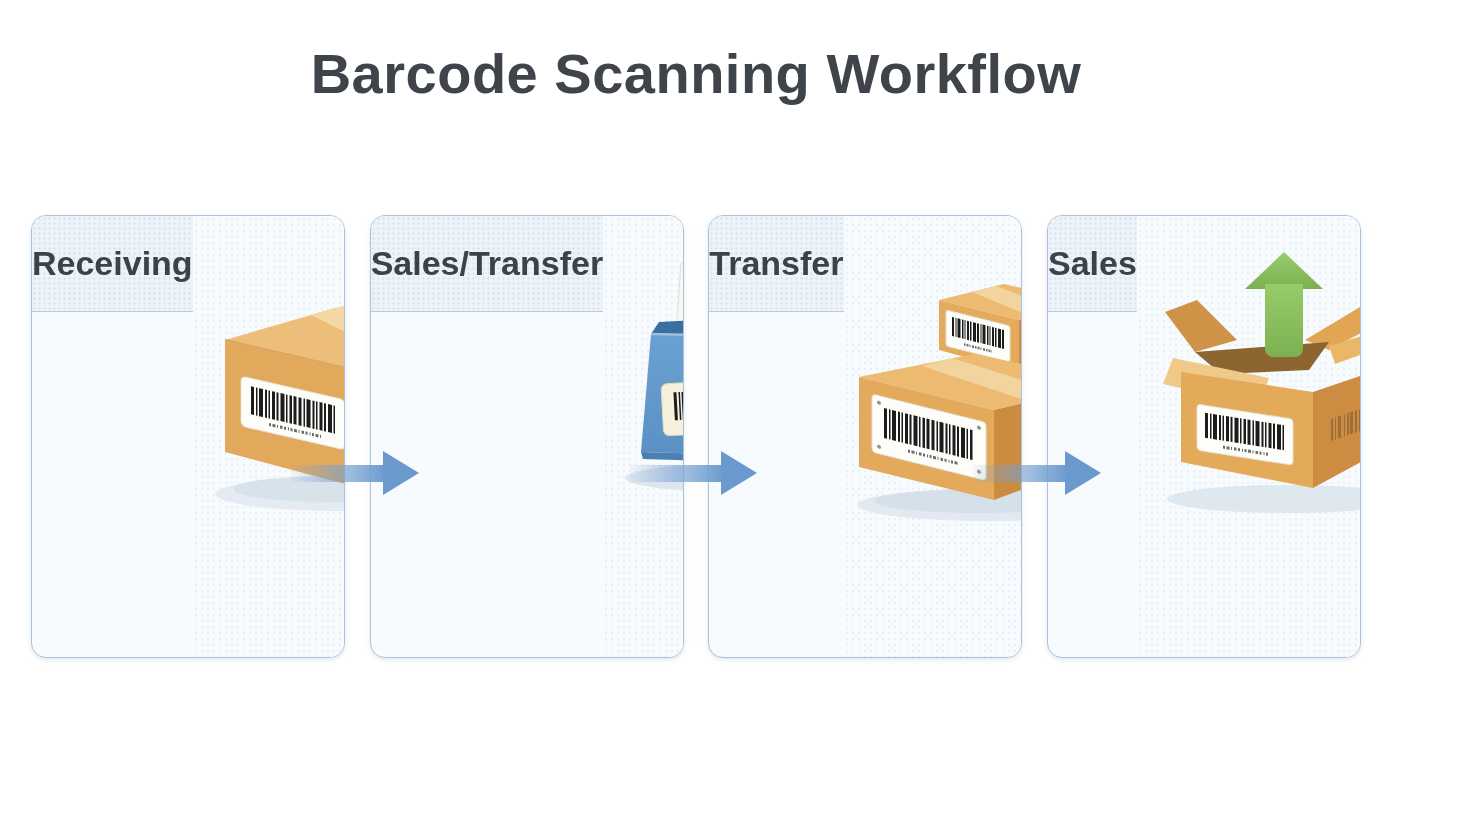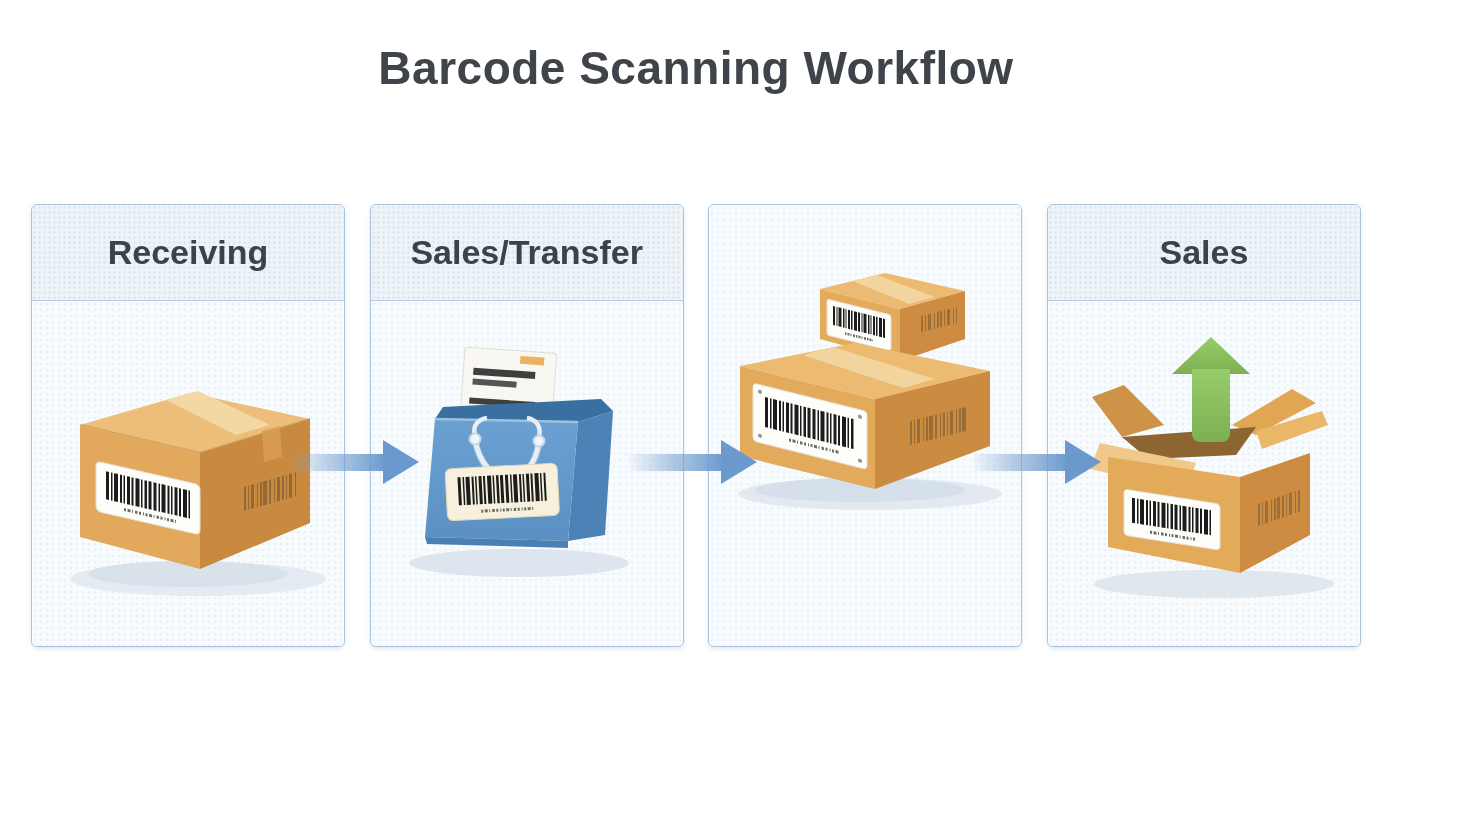"Barcode Scanning Workflow" .title { font-size: 46px -> 56px }
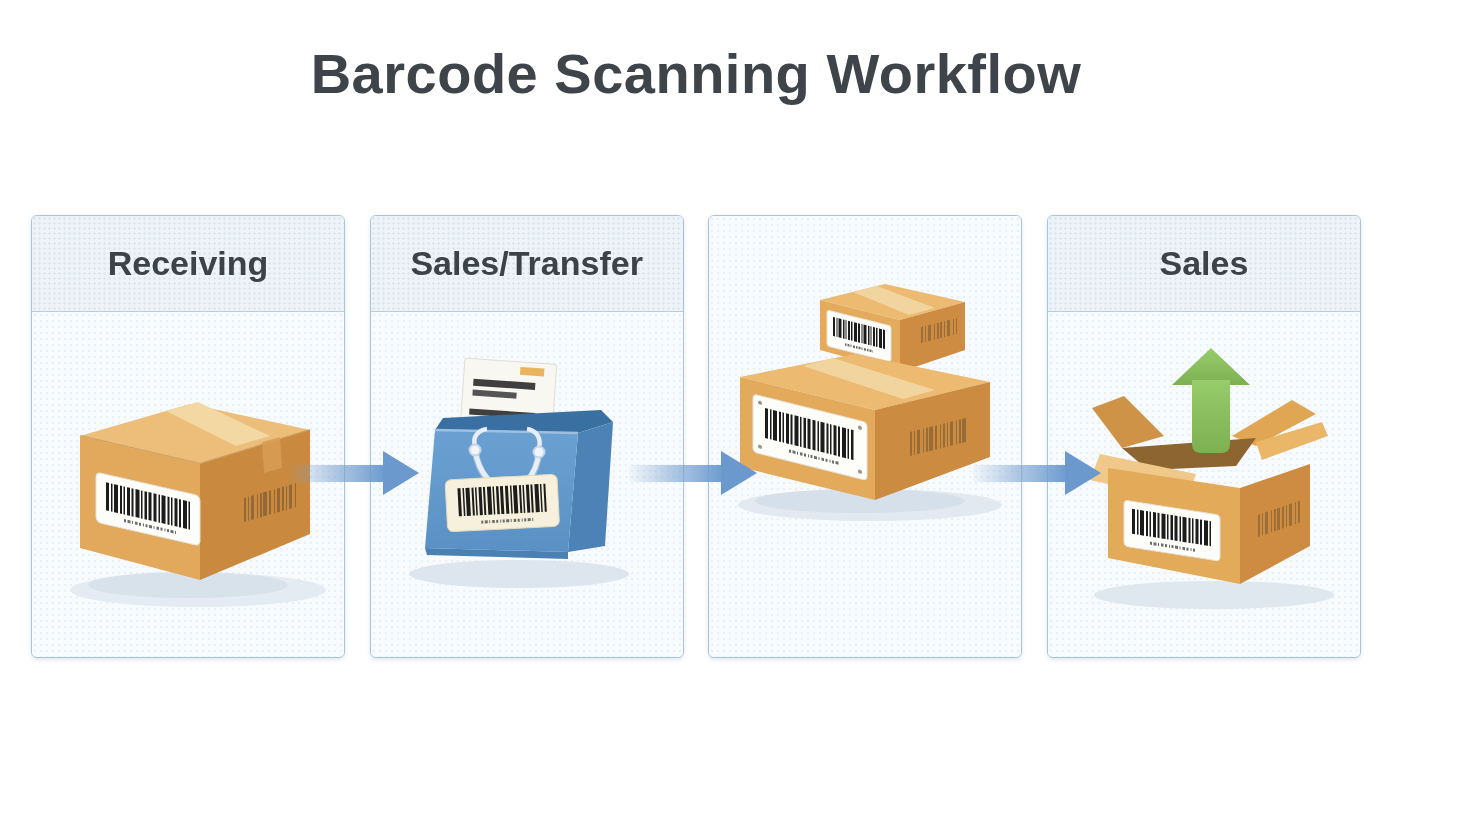"Receiving" .panel { border-radius: 6px -> 15px; flex-direction: column -> row }
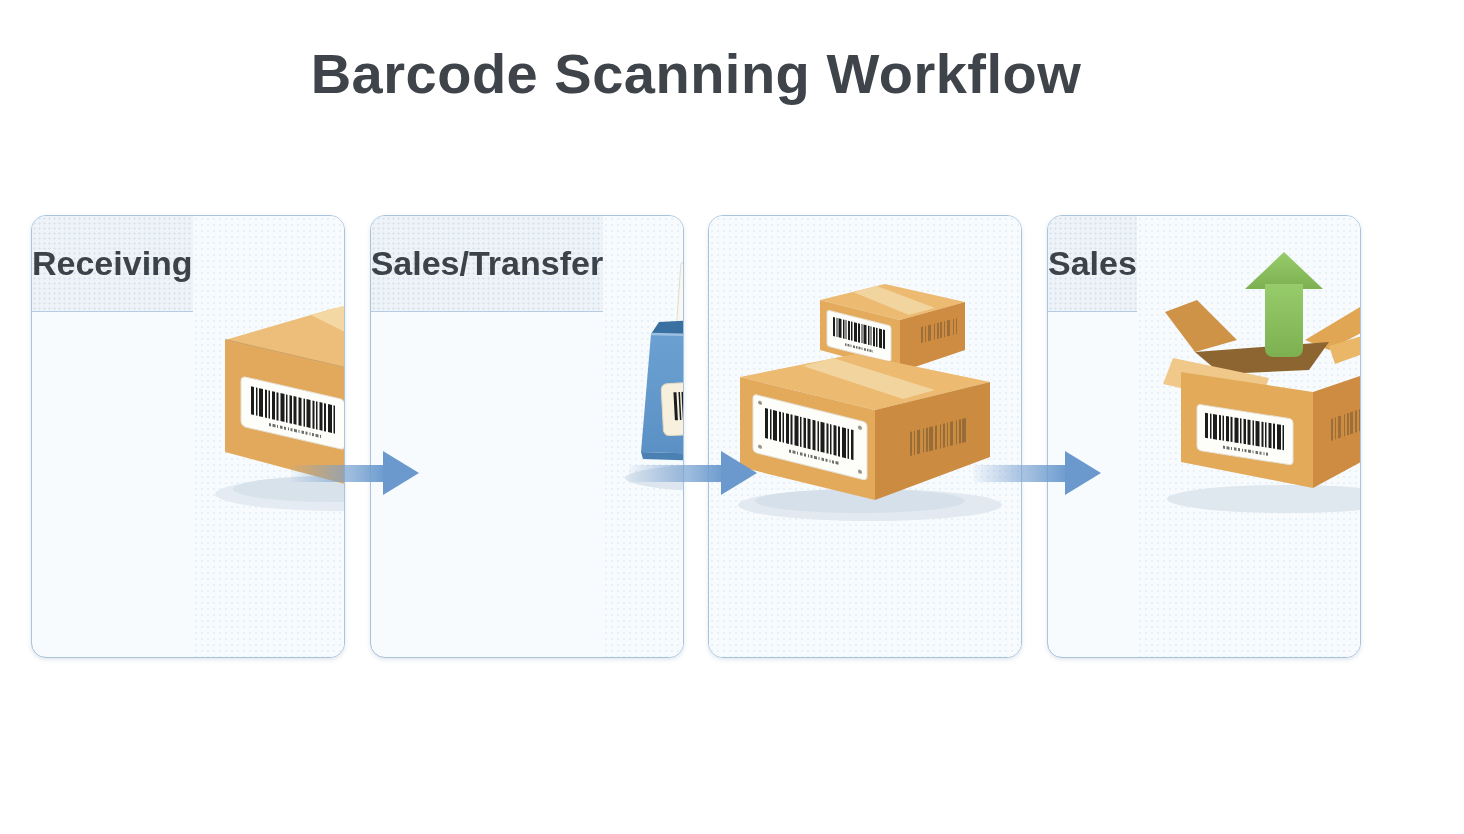"Transfer" header.panel-header { html: none -> <header> <span>Transfer</span> </header> }
